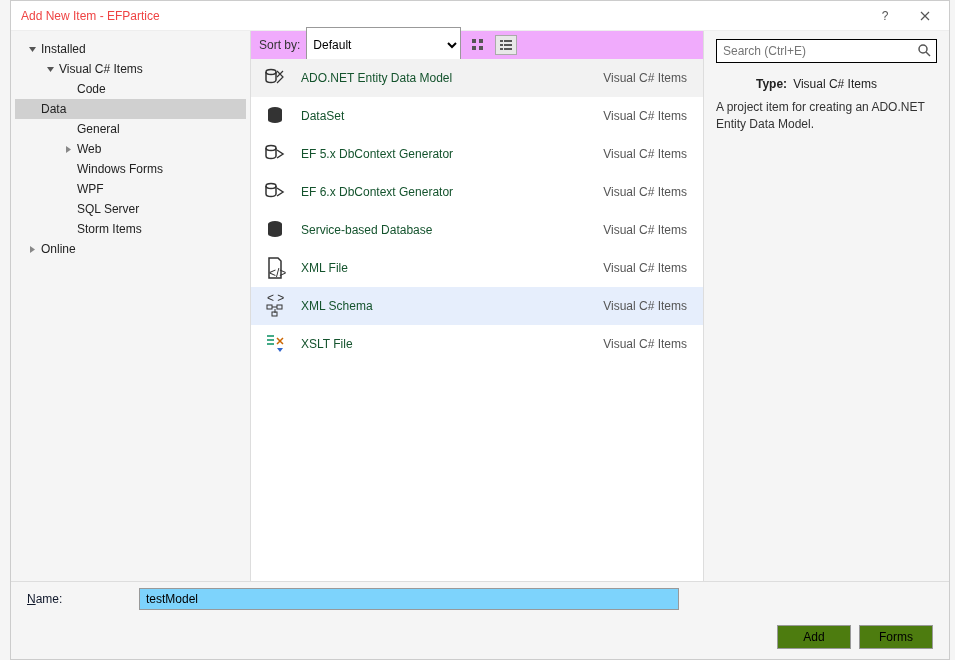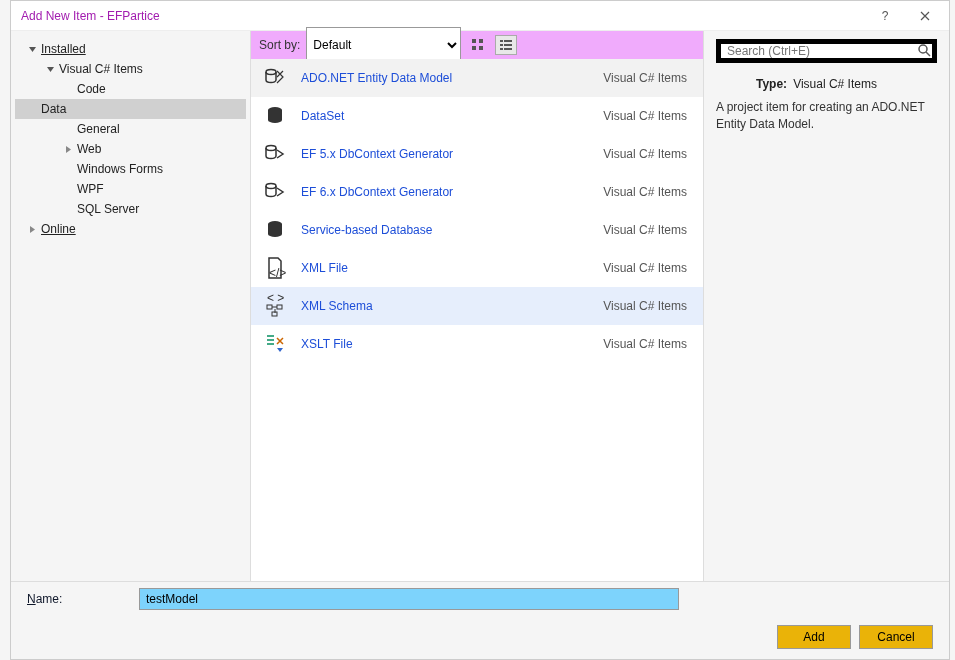"Add New Item - EFPartice" .titlebar-title { color: #a21caf -> #ef4444 }
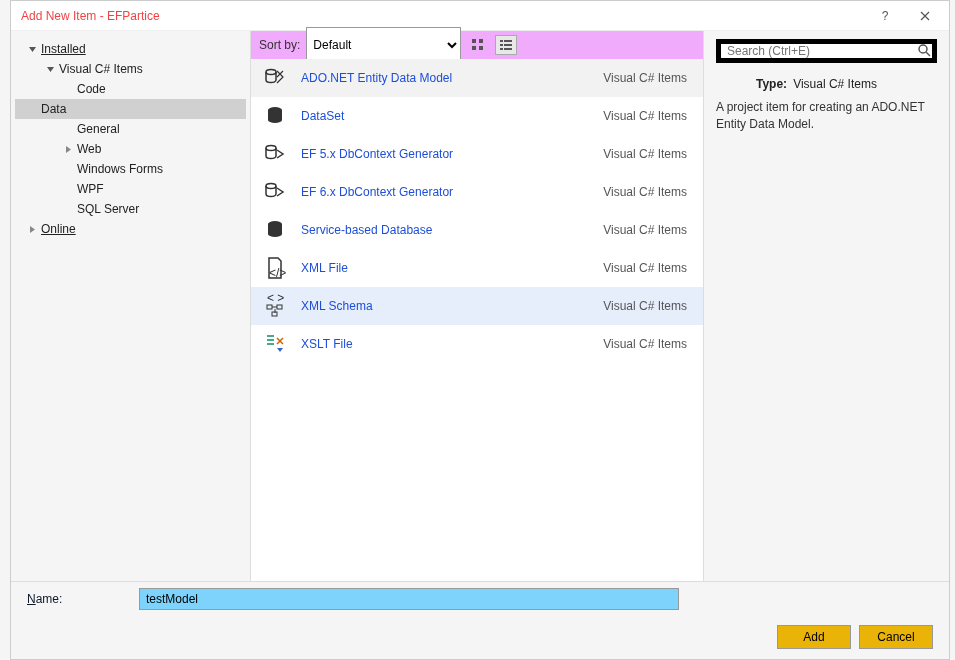"Installed" .tree-item.l1 { text-decoration: underline -> none }
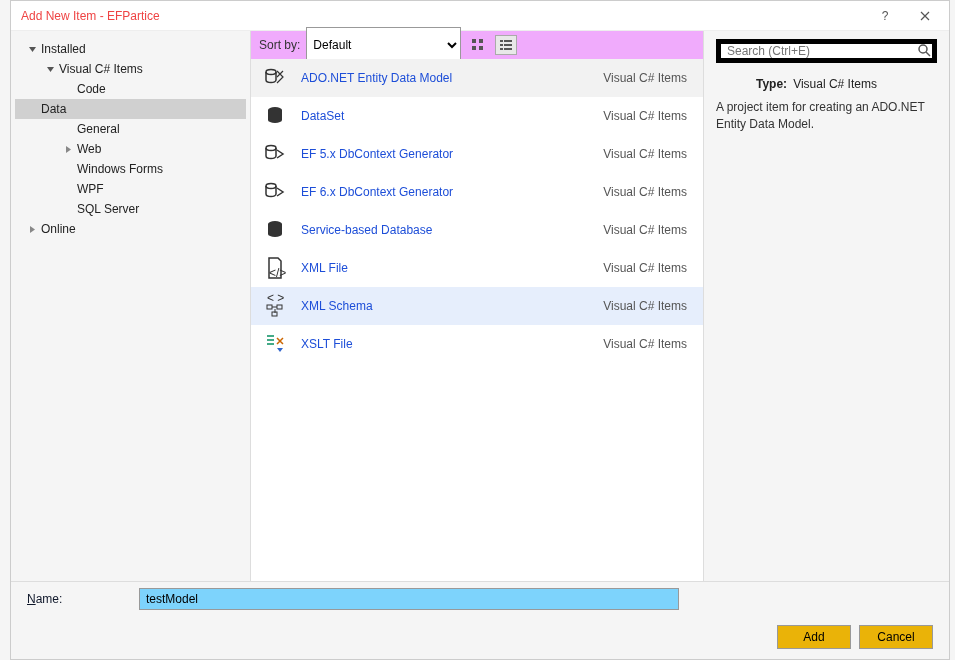"Search (Ctrl+E)" .search-input { border: 5px solid #000000 -> 1px solid #000000 }
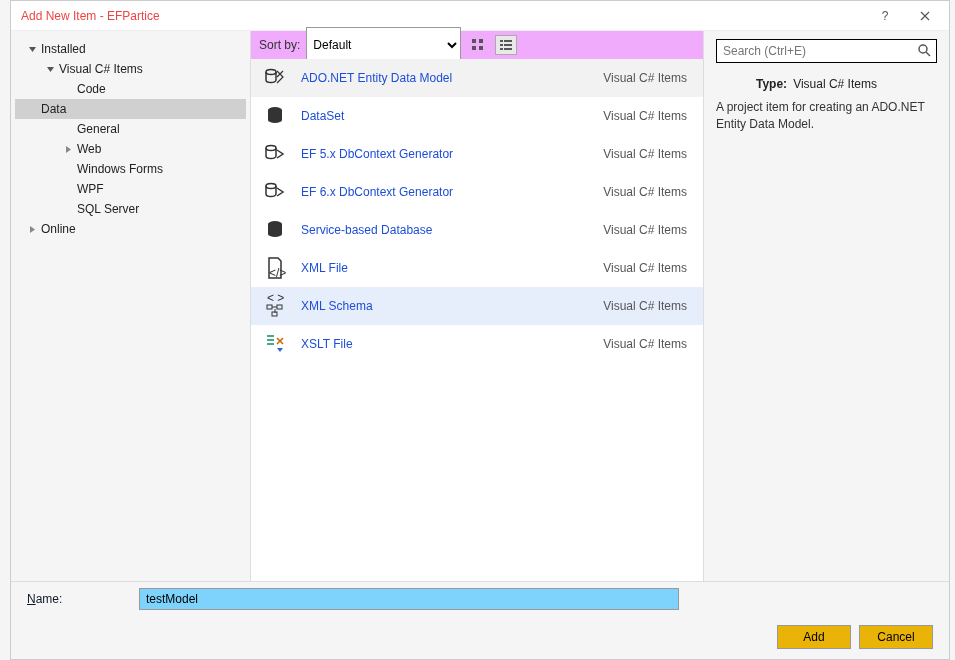"ADO.NET Entity Data Model" .item-name { color: #1d4ed8 -> #14532d }
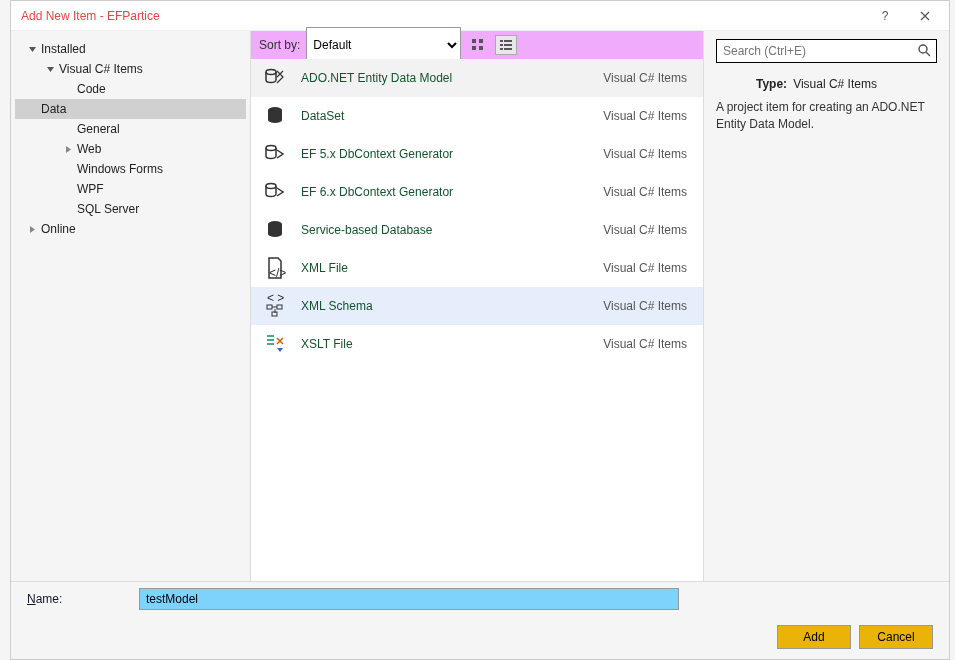"Storm Items" div.tree-item { html: none -> <div> <span></span> <span>Storm Items</span> </div> }
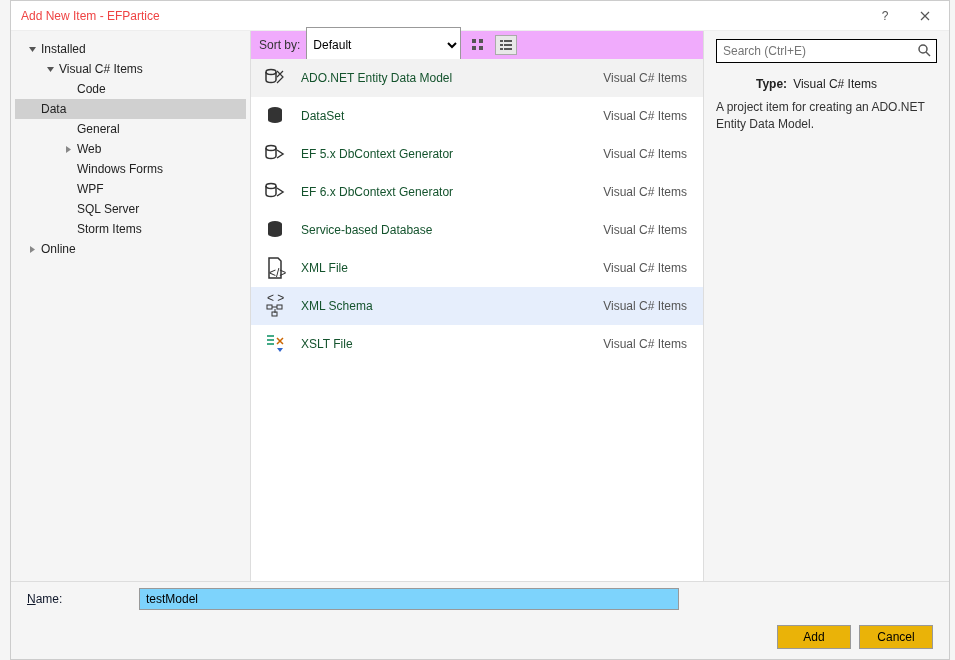"Add" .btn { background: #eab308 -> #4d7c0f }
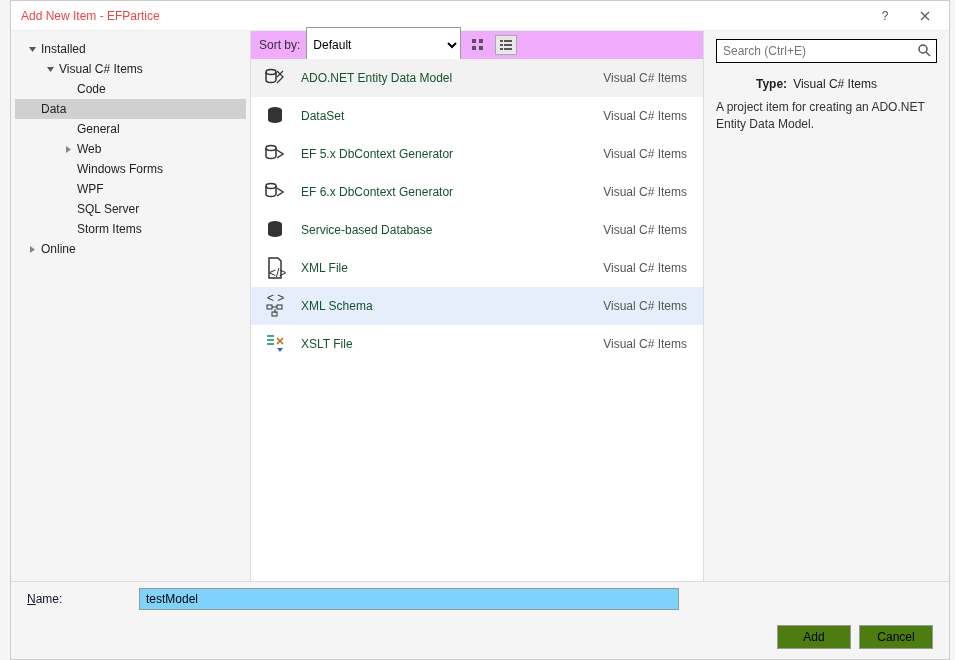"Cancel" button.btn { text: Cancel -> Forms }
